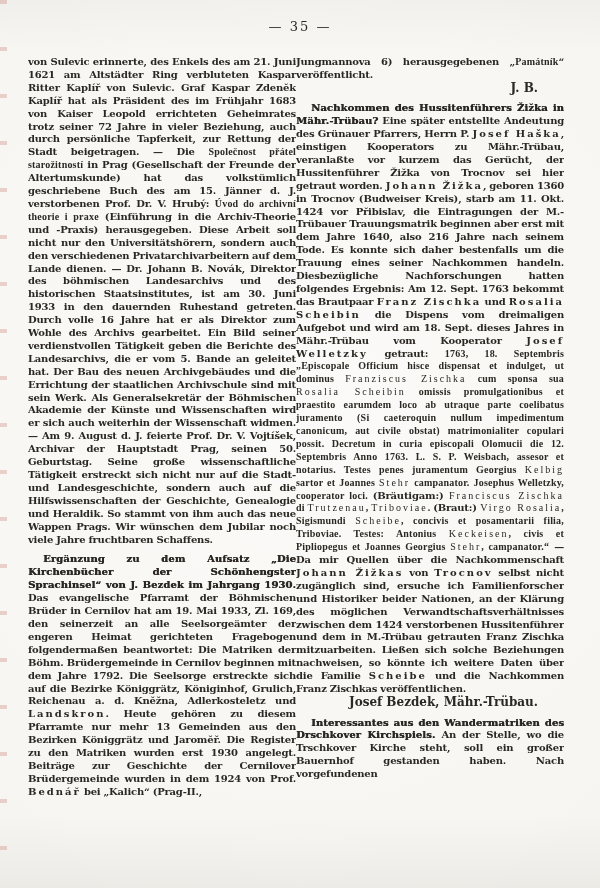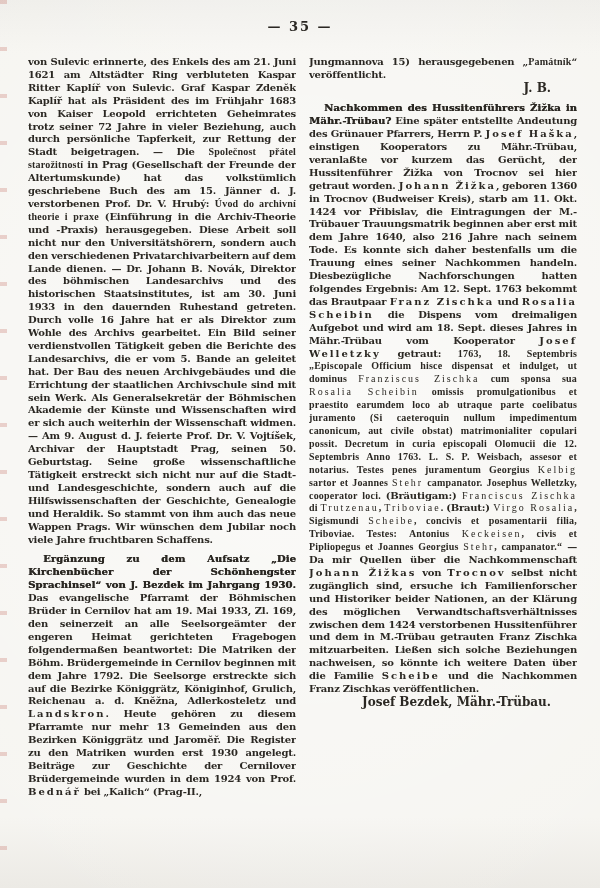"— 35 —" .pagenum { font-weight: 700 -> 400 }
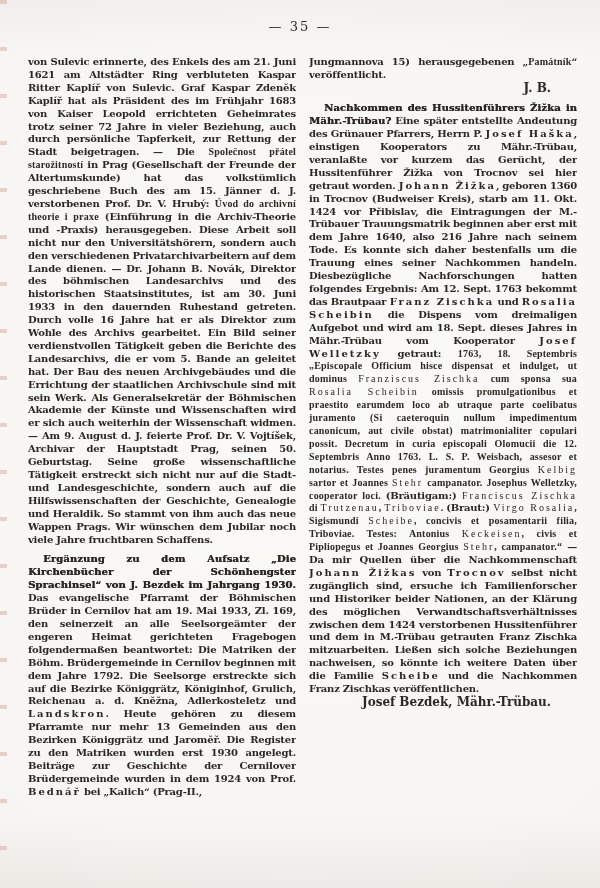"von Sulevic erinnerte, des Enkels" .cols { gap: 13px -> none }
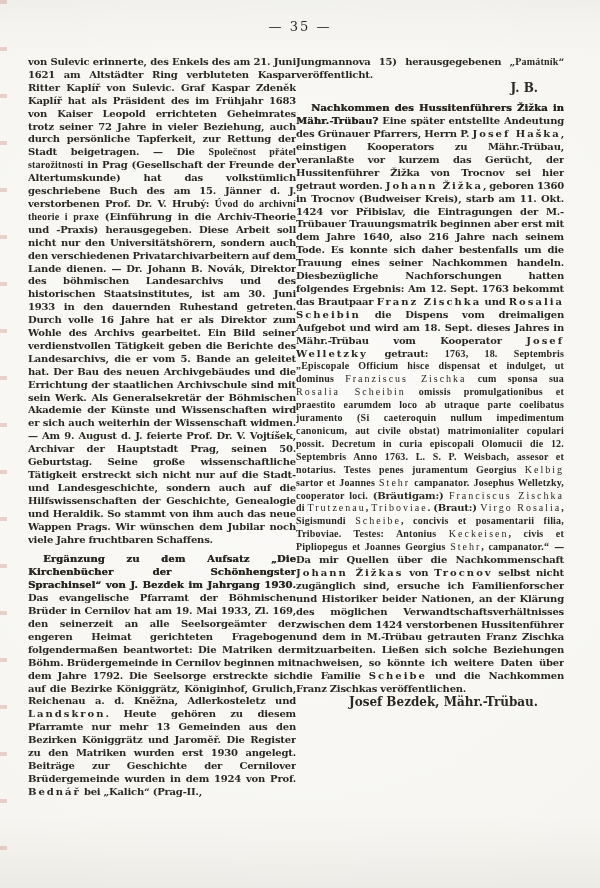"Jungmannova 15) herausgegebenen „" span.seg-f { text: 15 -> 6 }
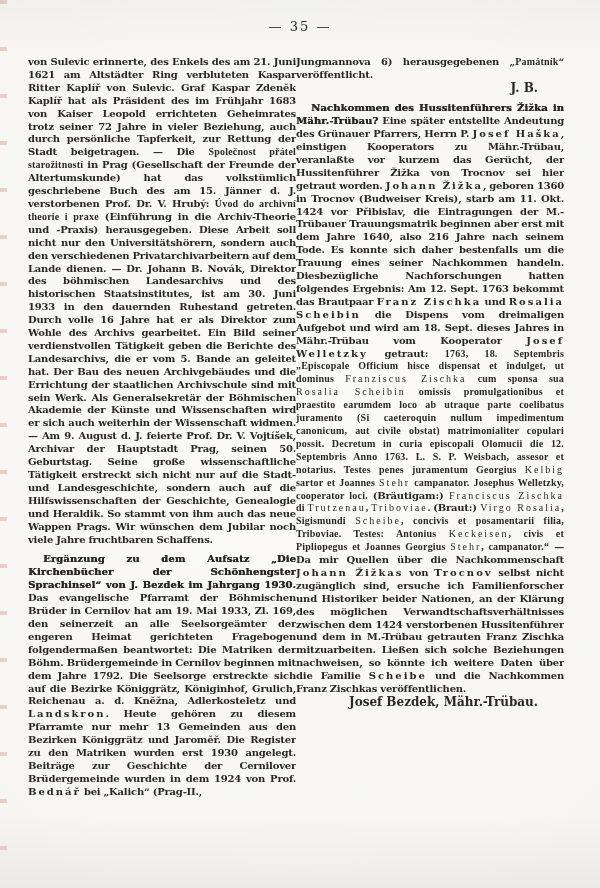"Interessantes aus den Wandermatriken des" p.para { html: none -> <p><span>Interessantes aus den Wandermatriken des Drschkover Kirchspiels.</span><span> An der Stelle, wo die Trschkover Kirche steht, soll ein großer Bauernhof gestanden haben. Nach vorgefundenen</span></p> }
